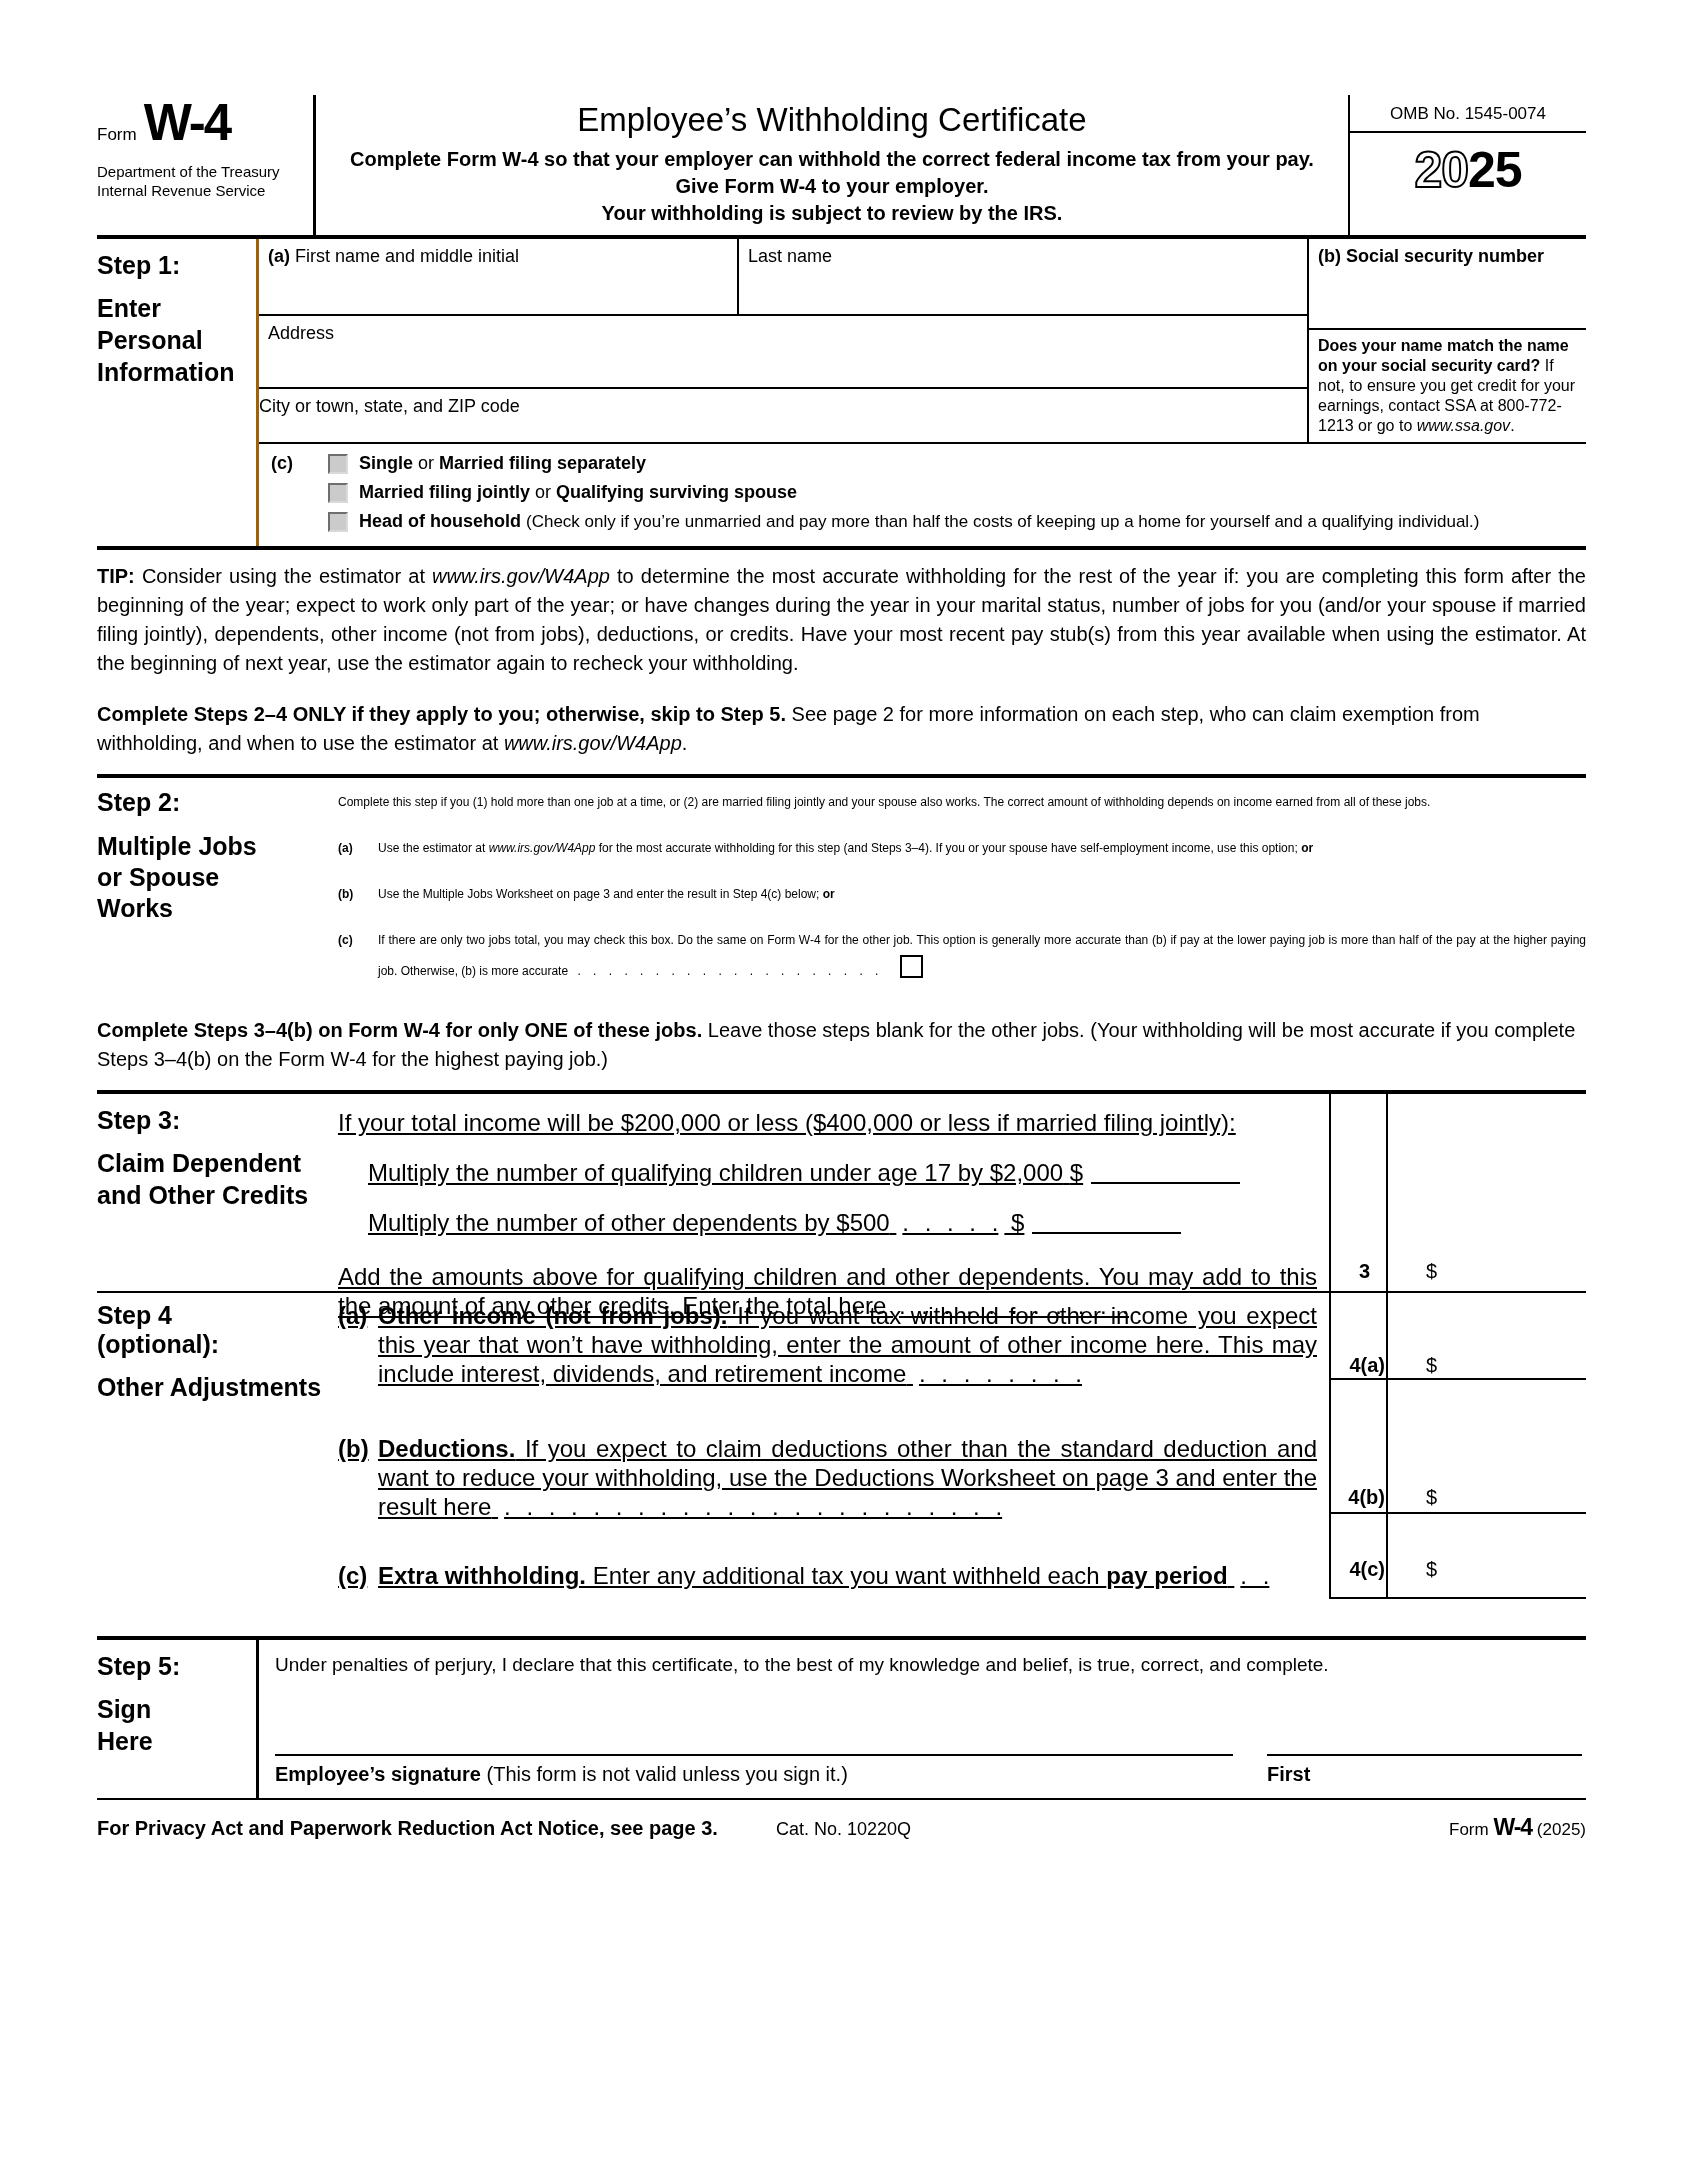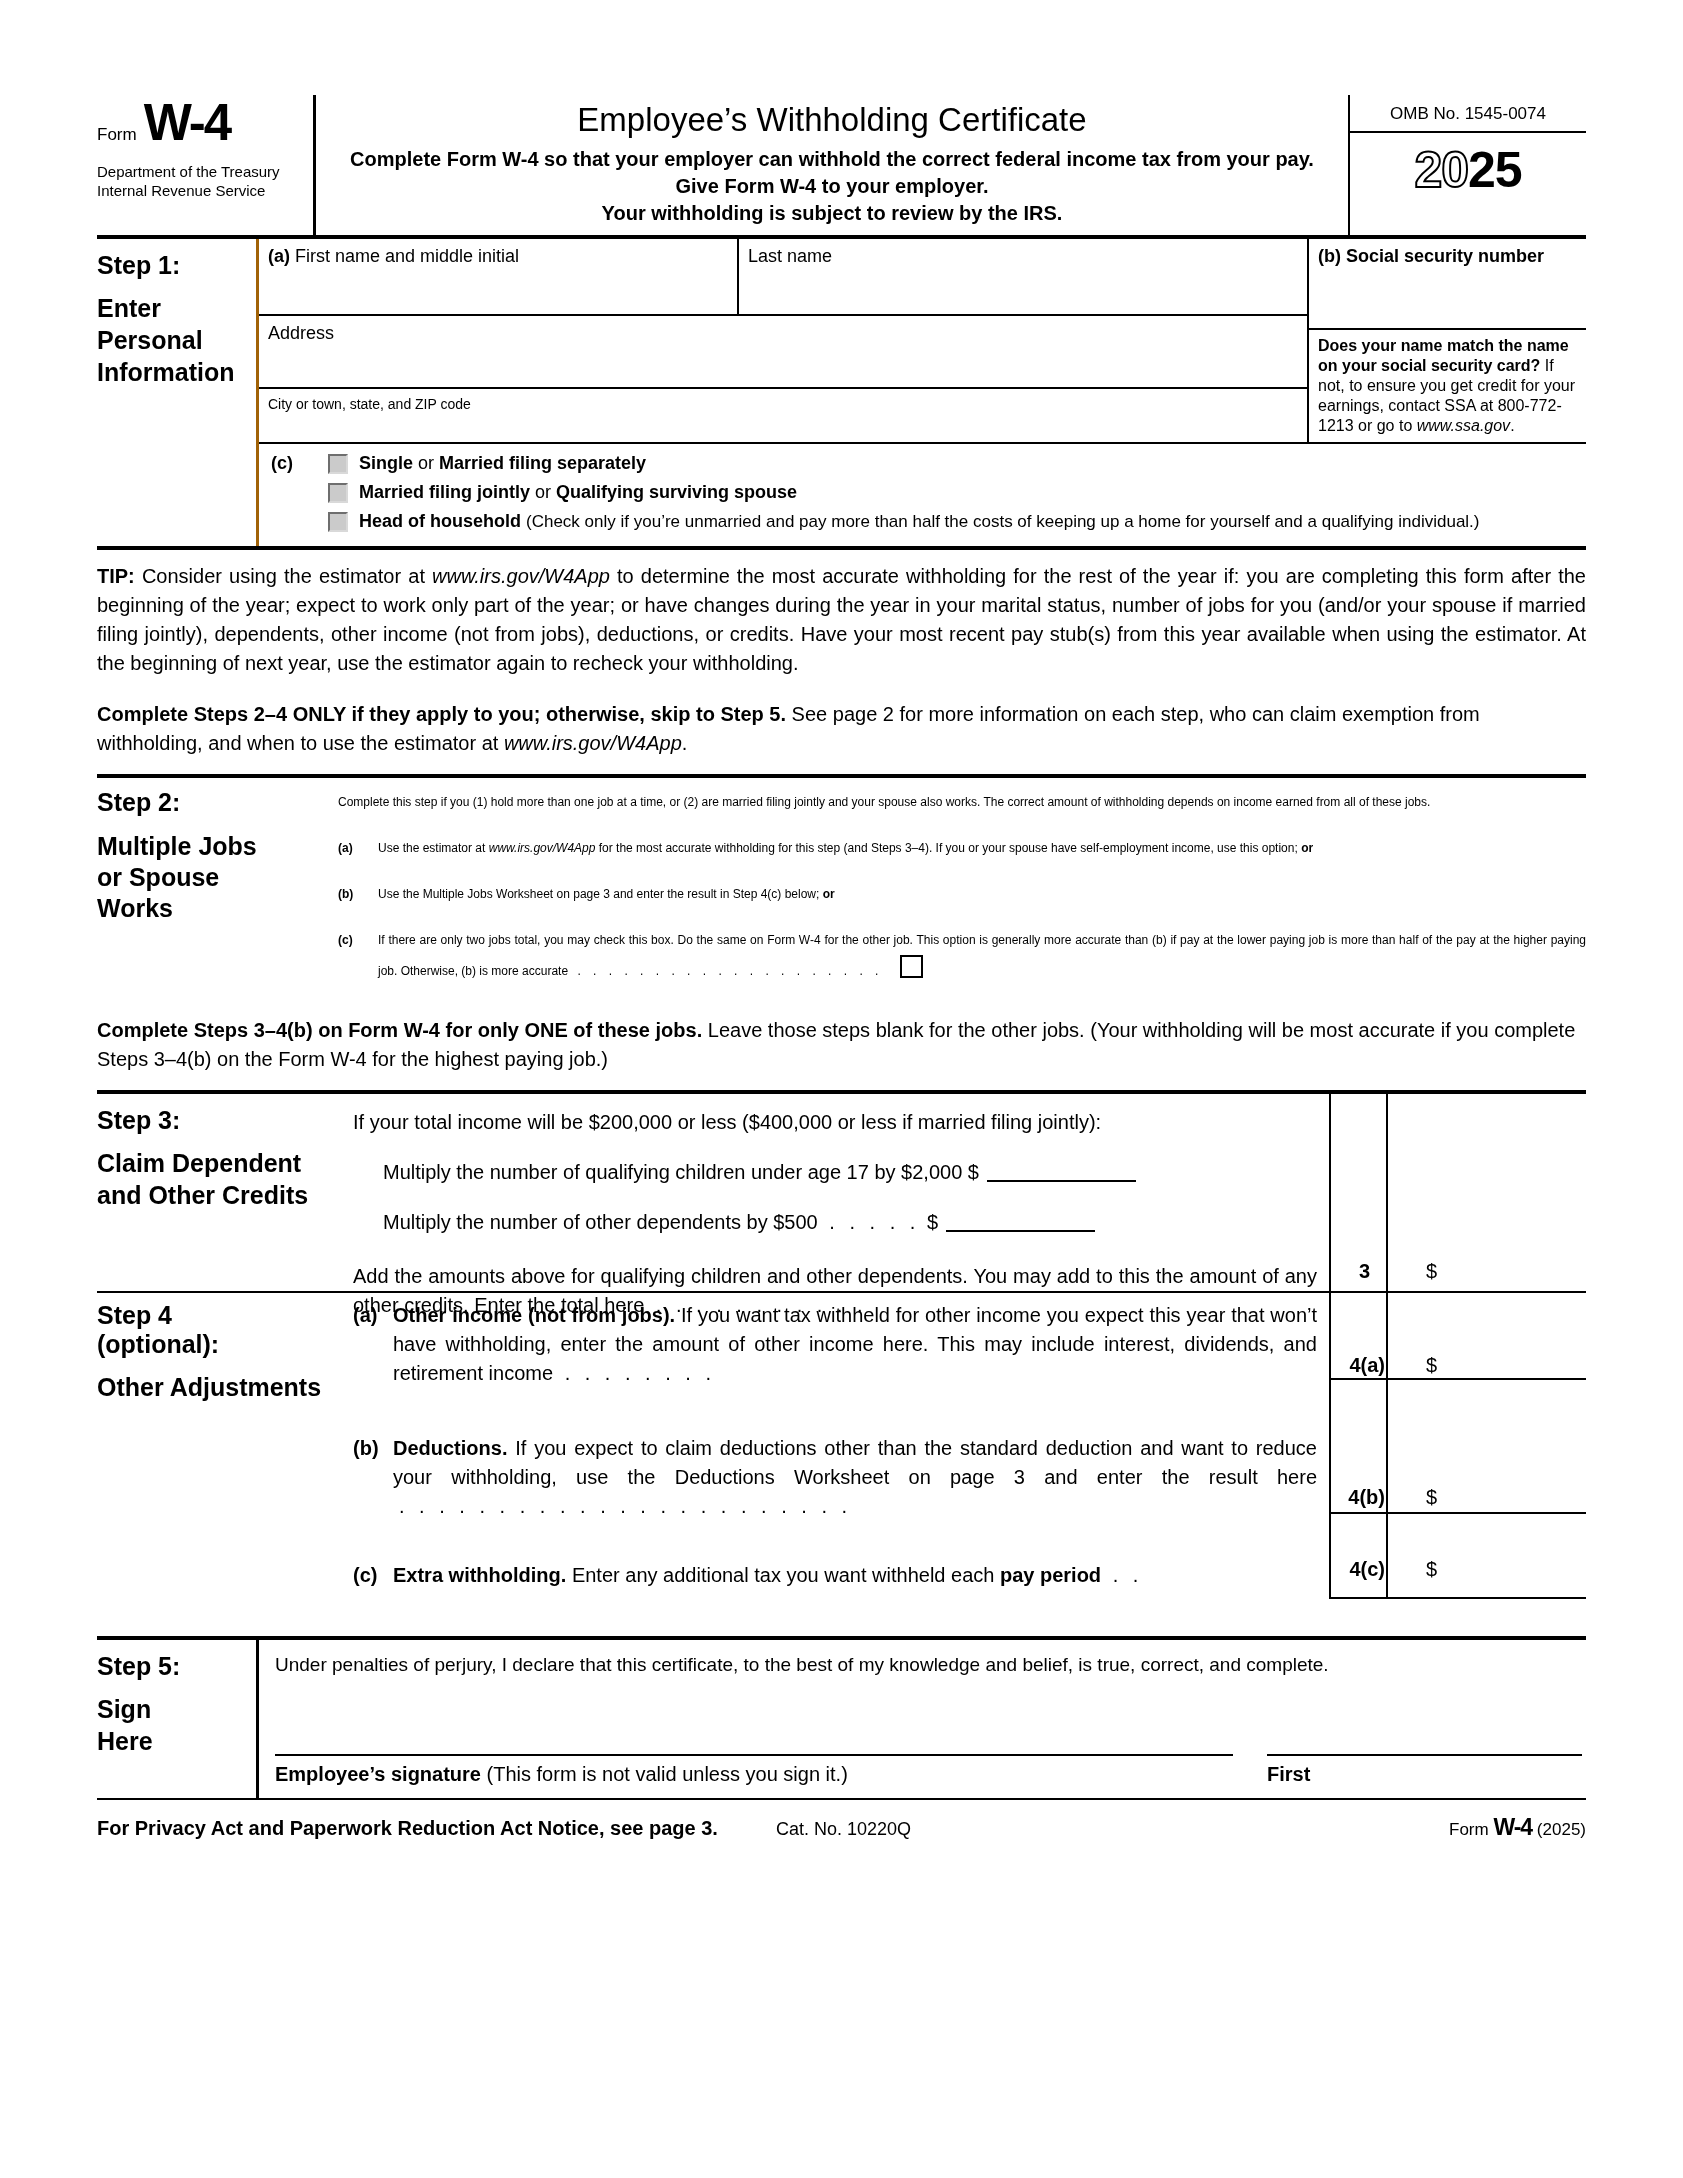"City or town, state, and" .rowC { font-size: 14px -> 18px; padding: 7px 9px -> 7px 0 }
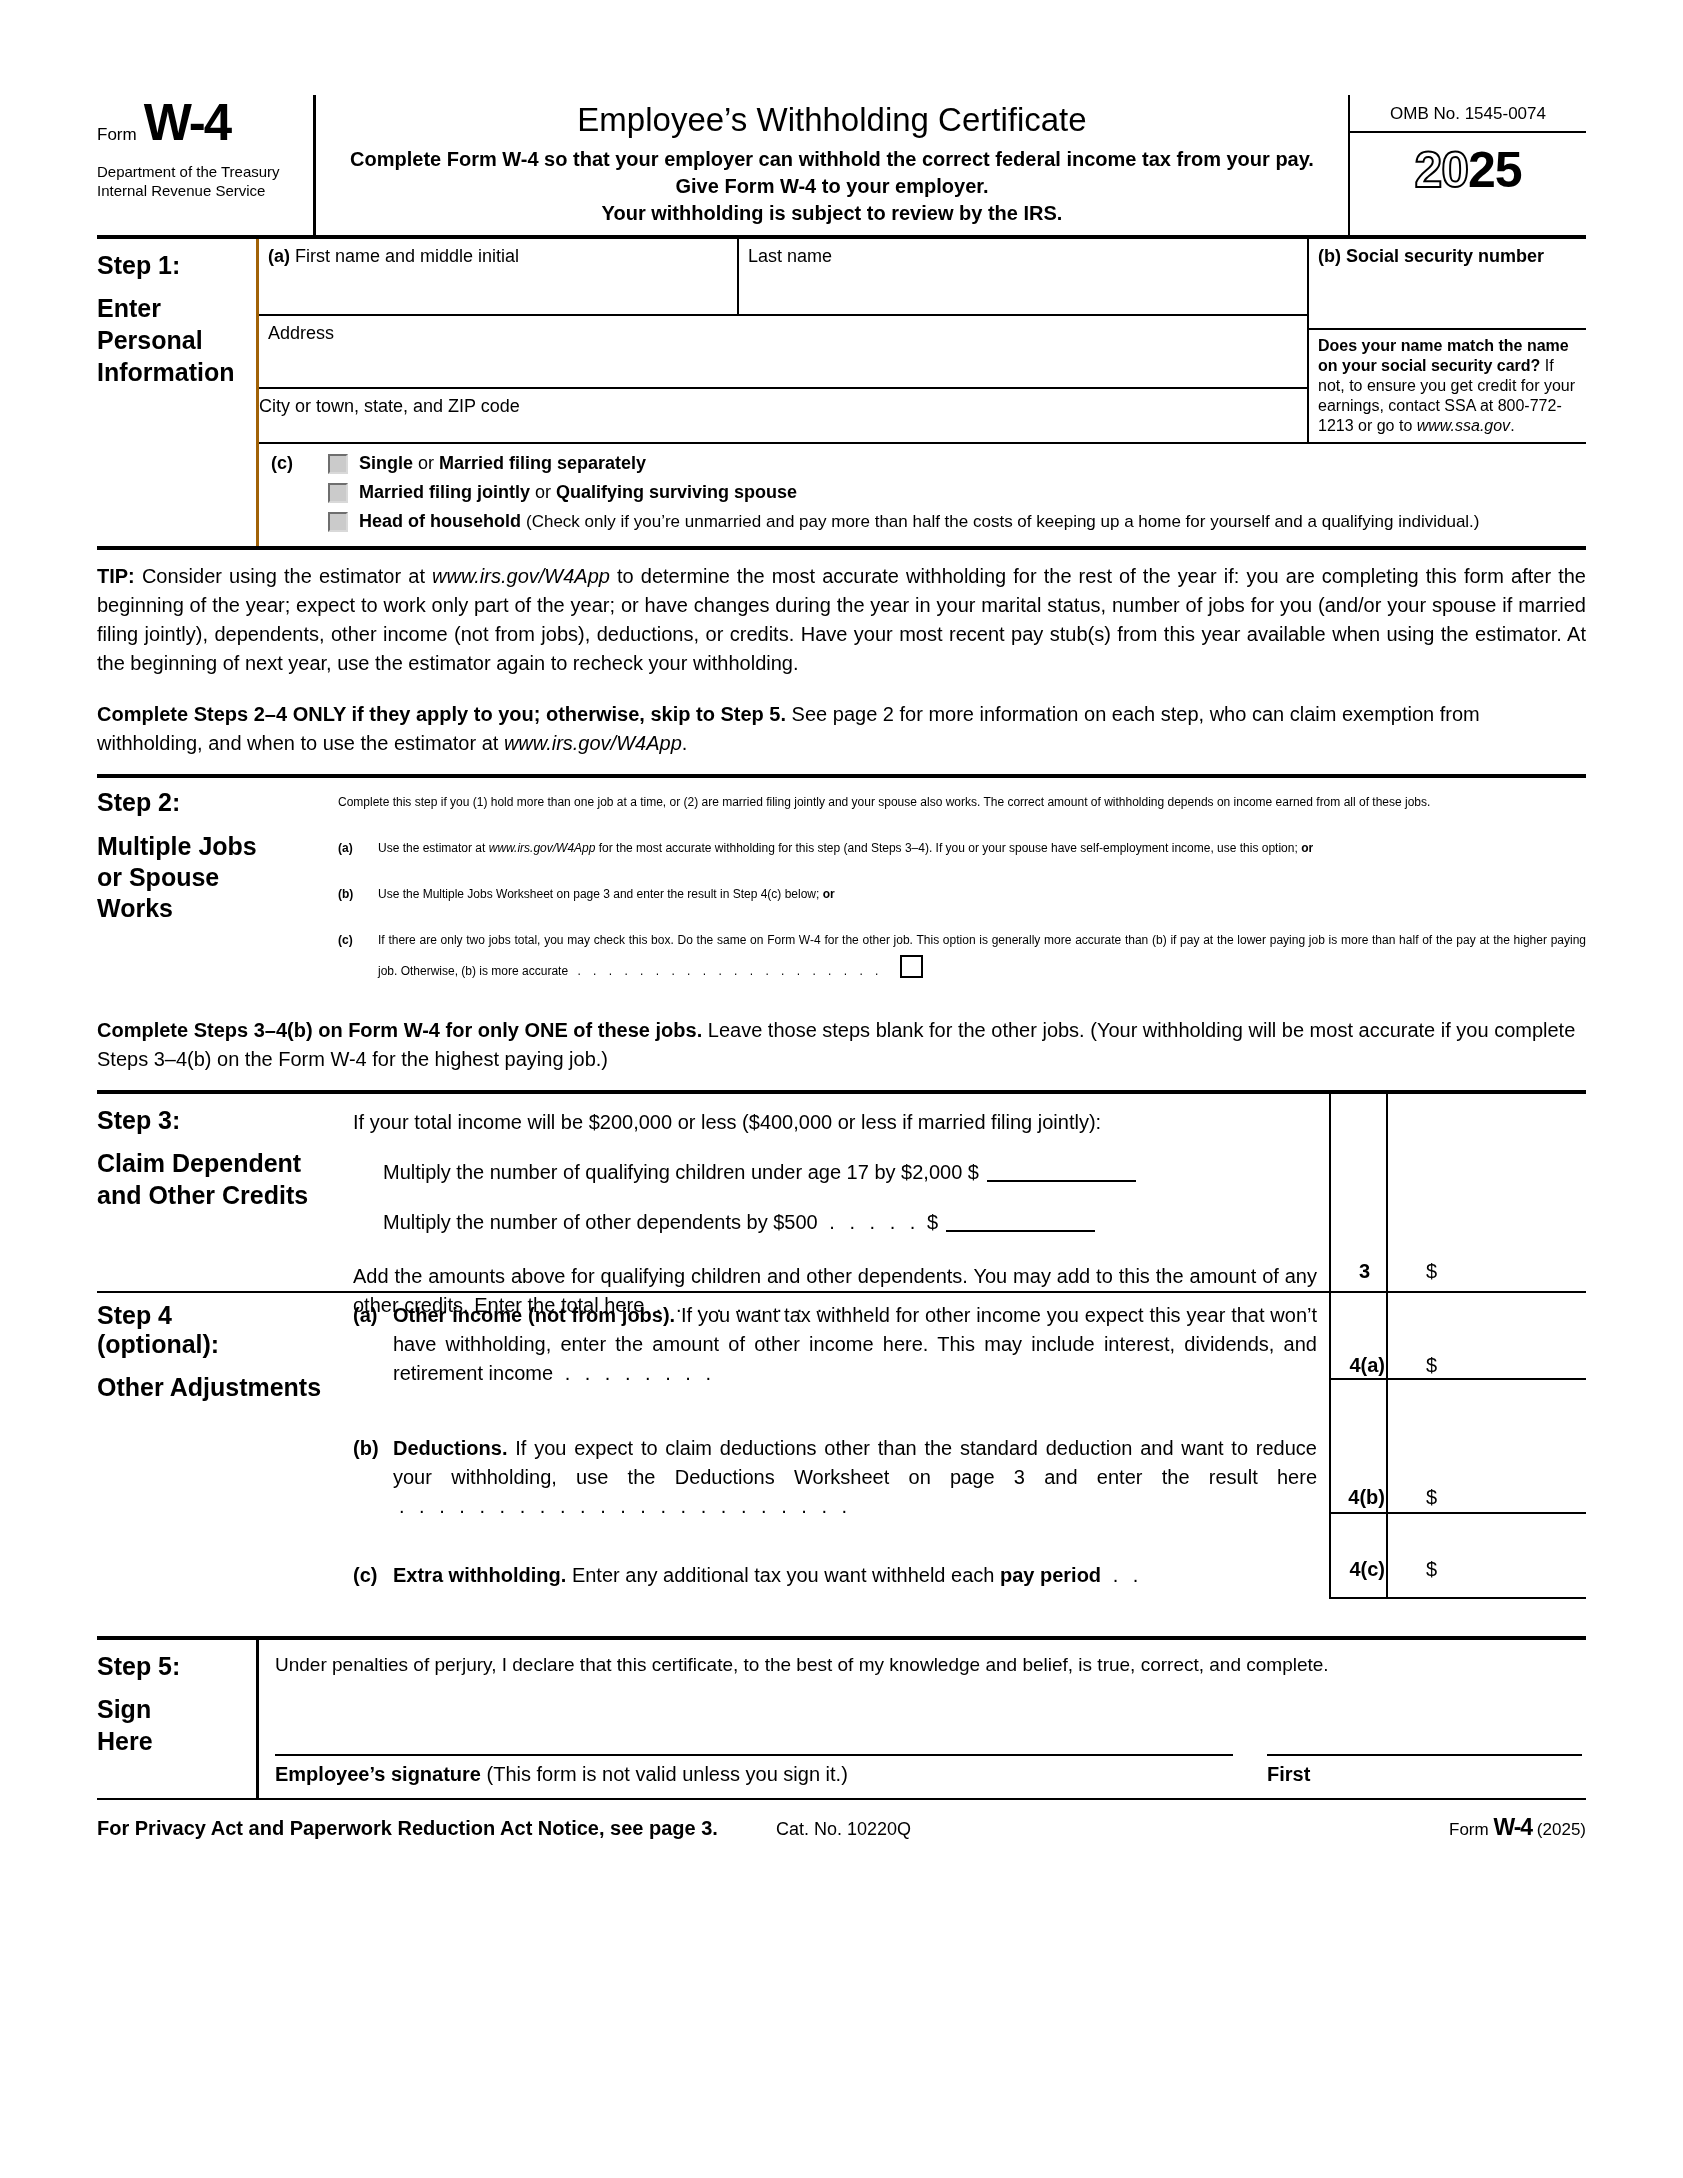"If your total income will" .sec-body { font-size: 20px -> 24px; left: 256px -> 241px; text-decoration: none -> underline }
